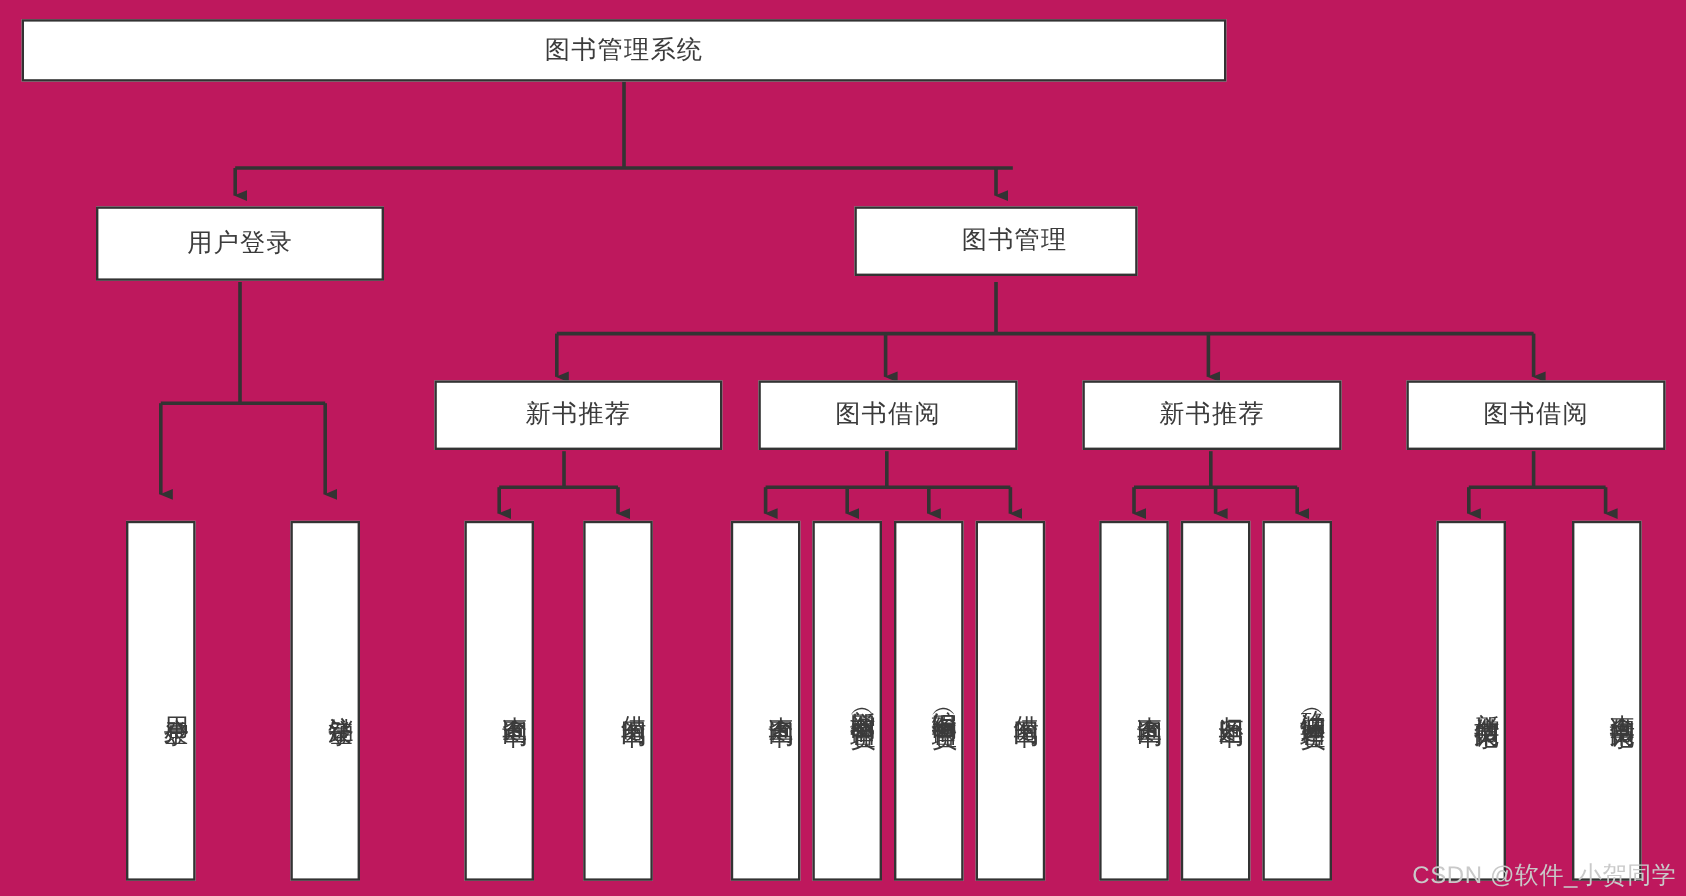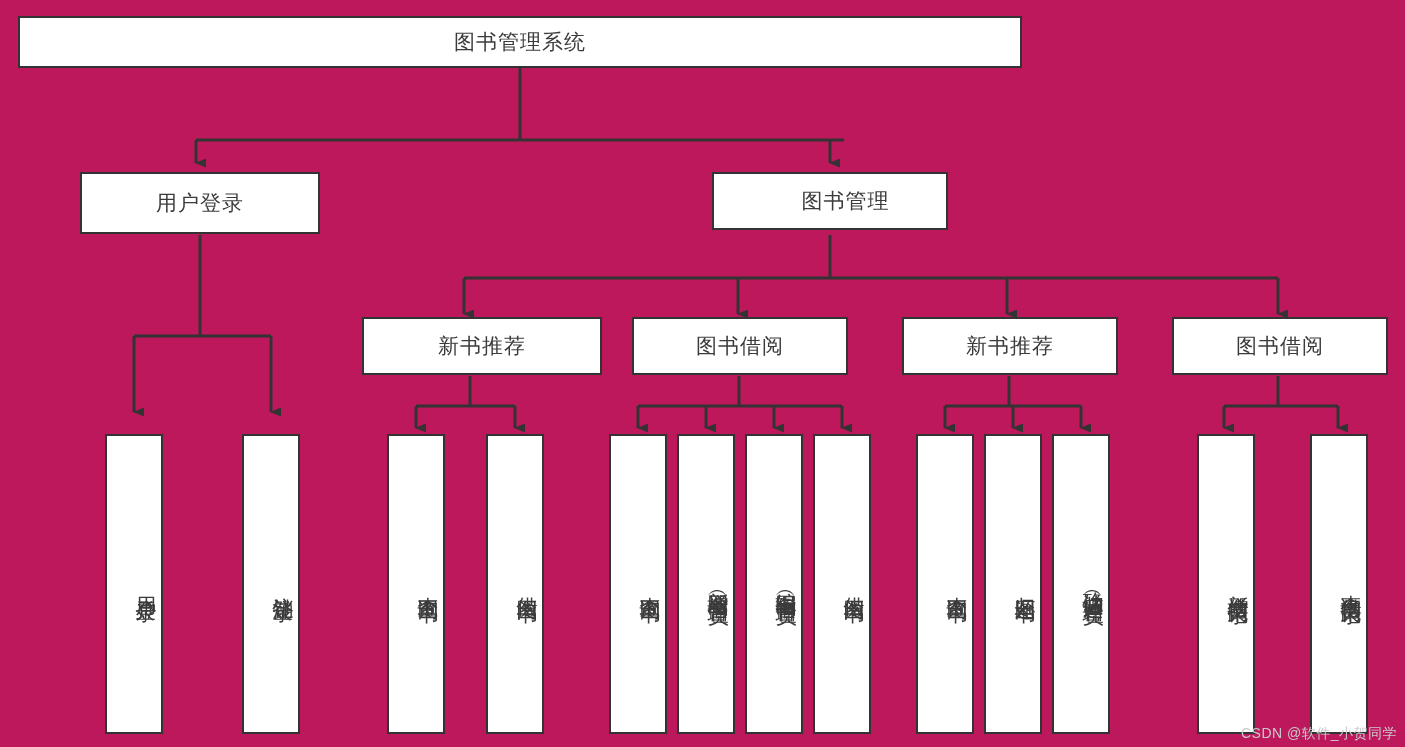"CSDN @软件_小贺同学" #watermark { font-size: 14px -> 20px }
